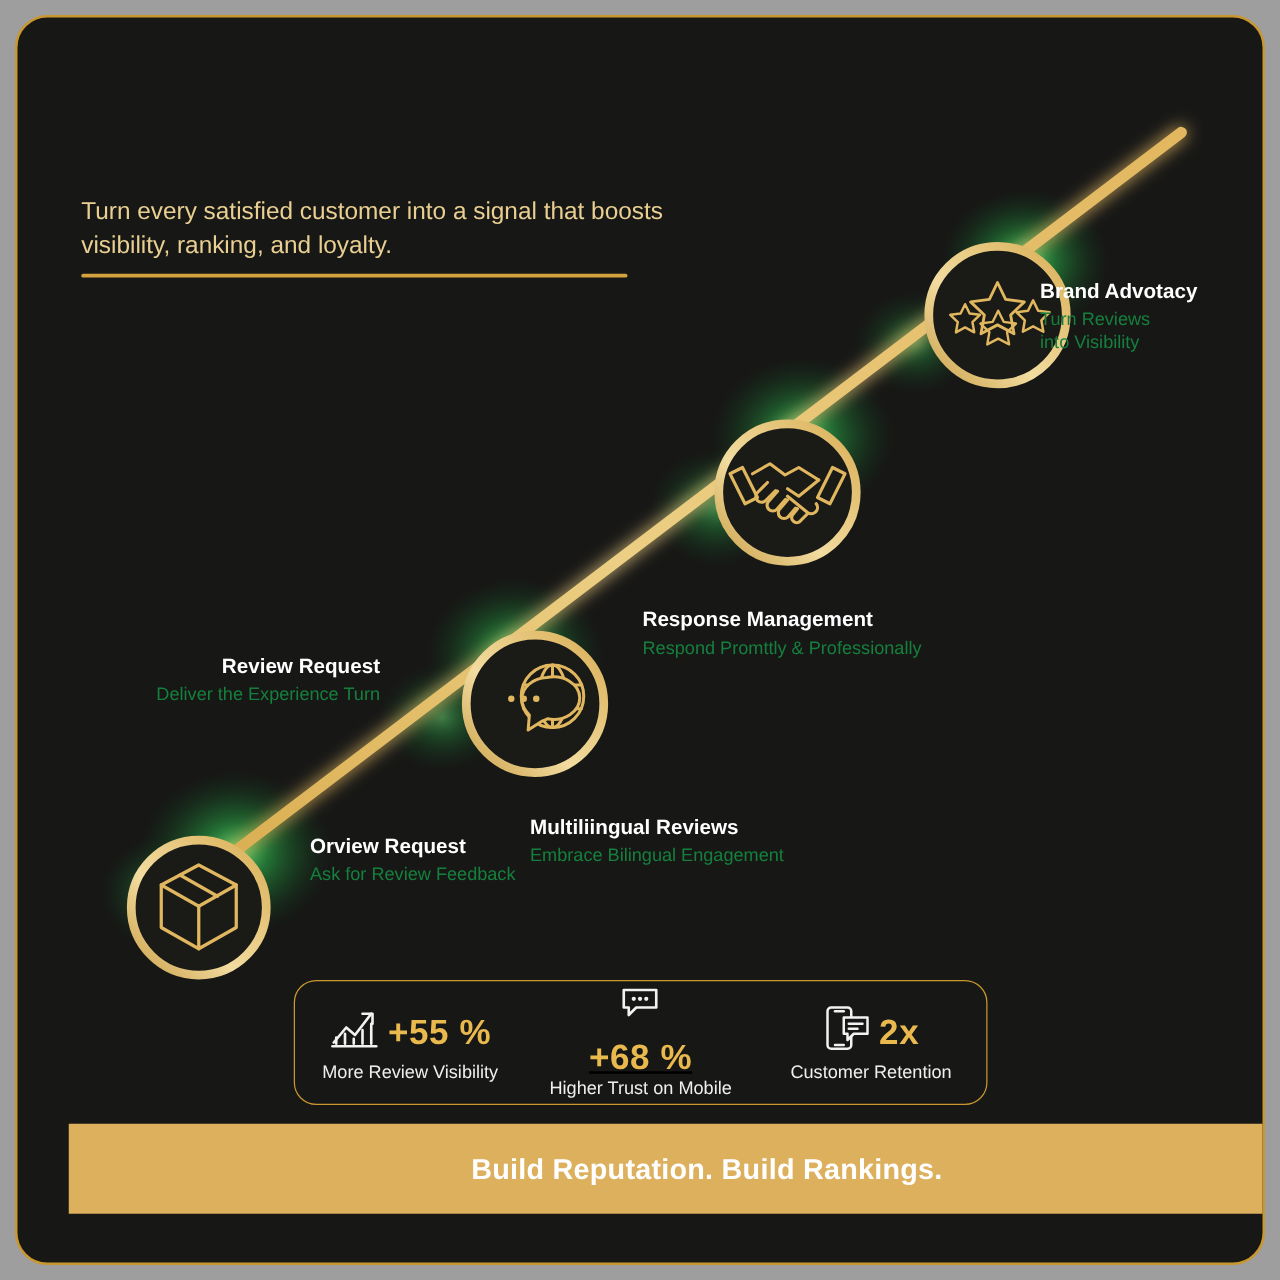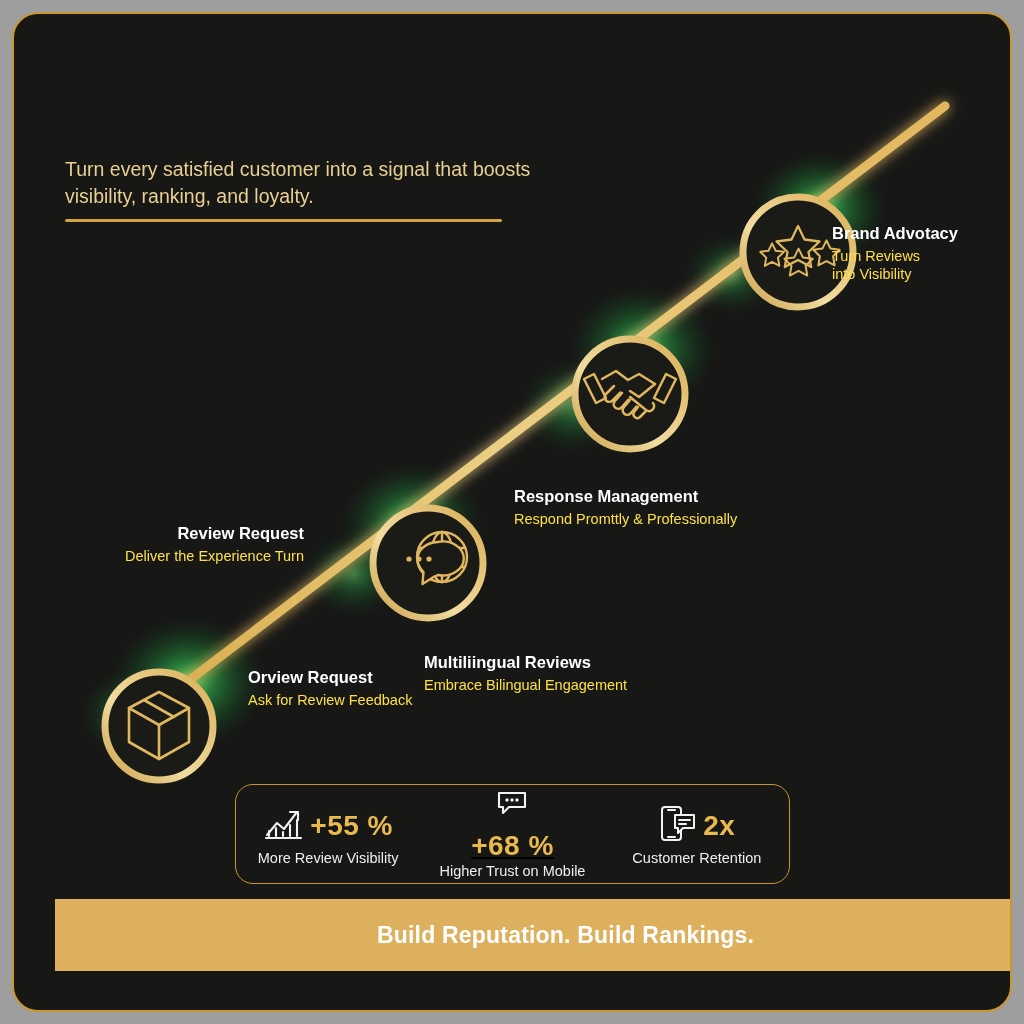"Turn Reviews" .node-label .nl-sub { color: #fde047 -> #15803d }
